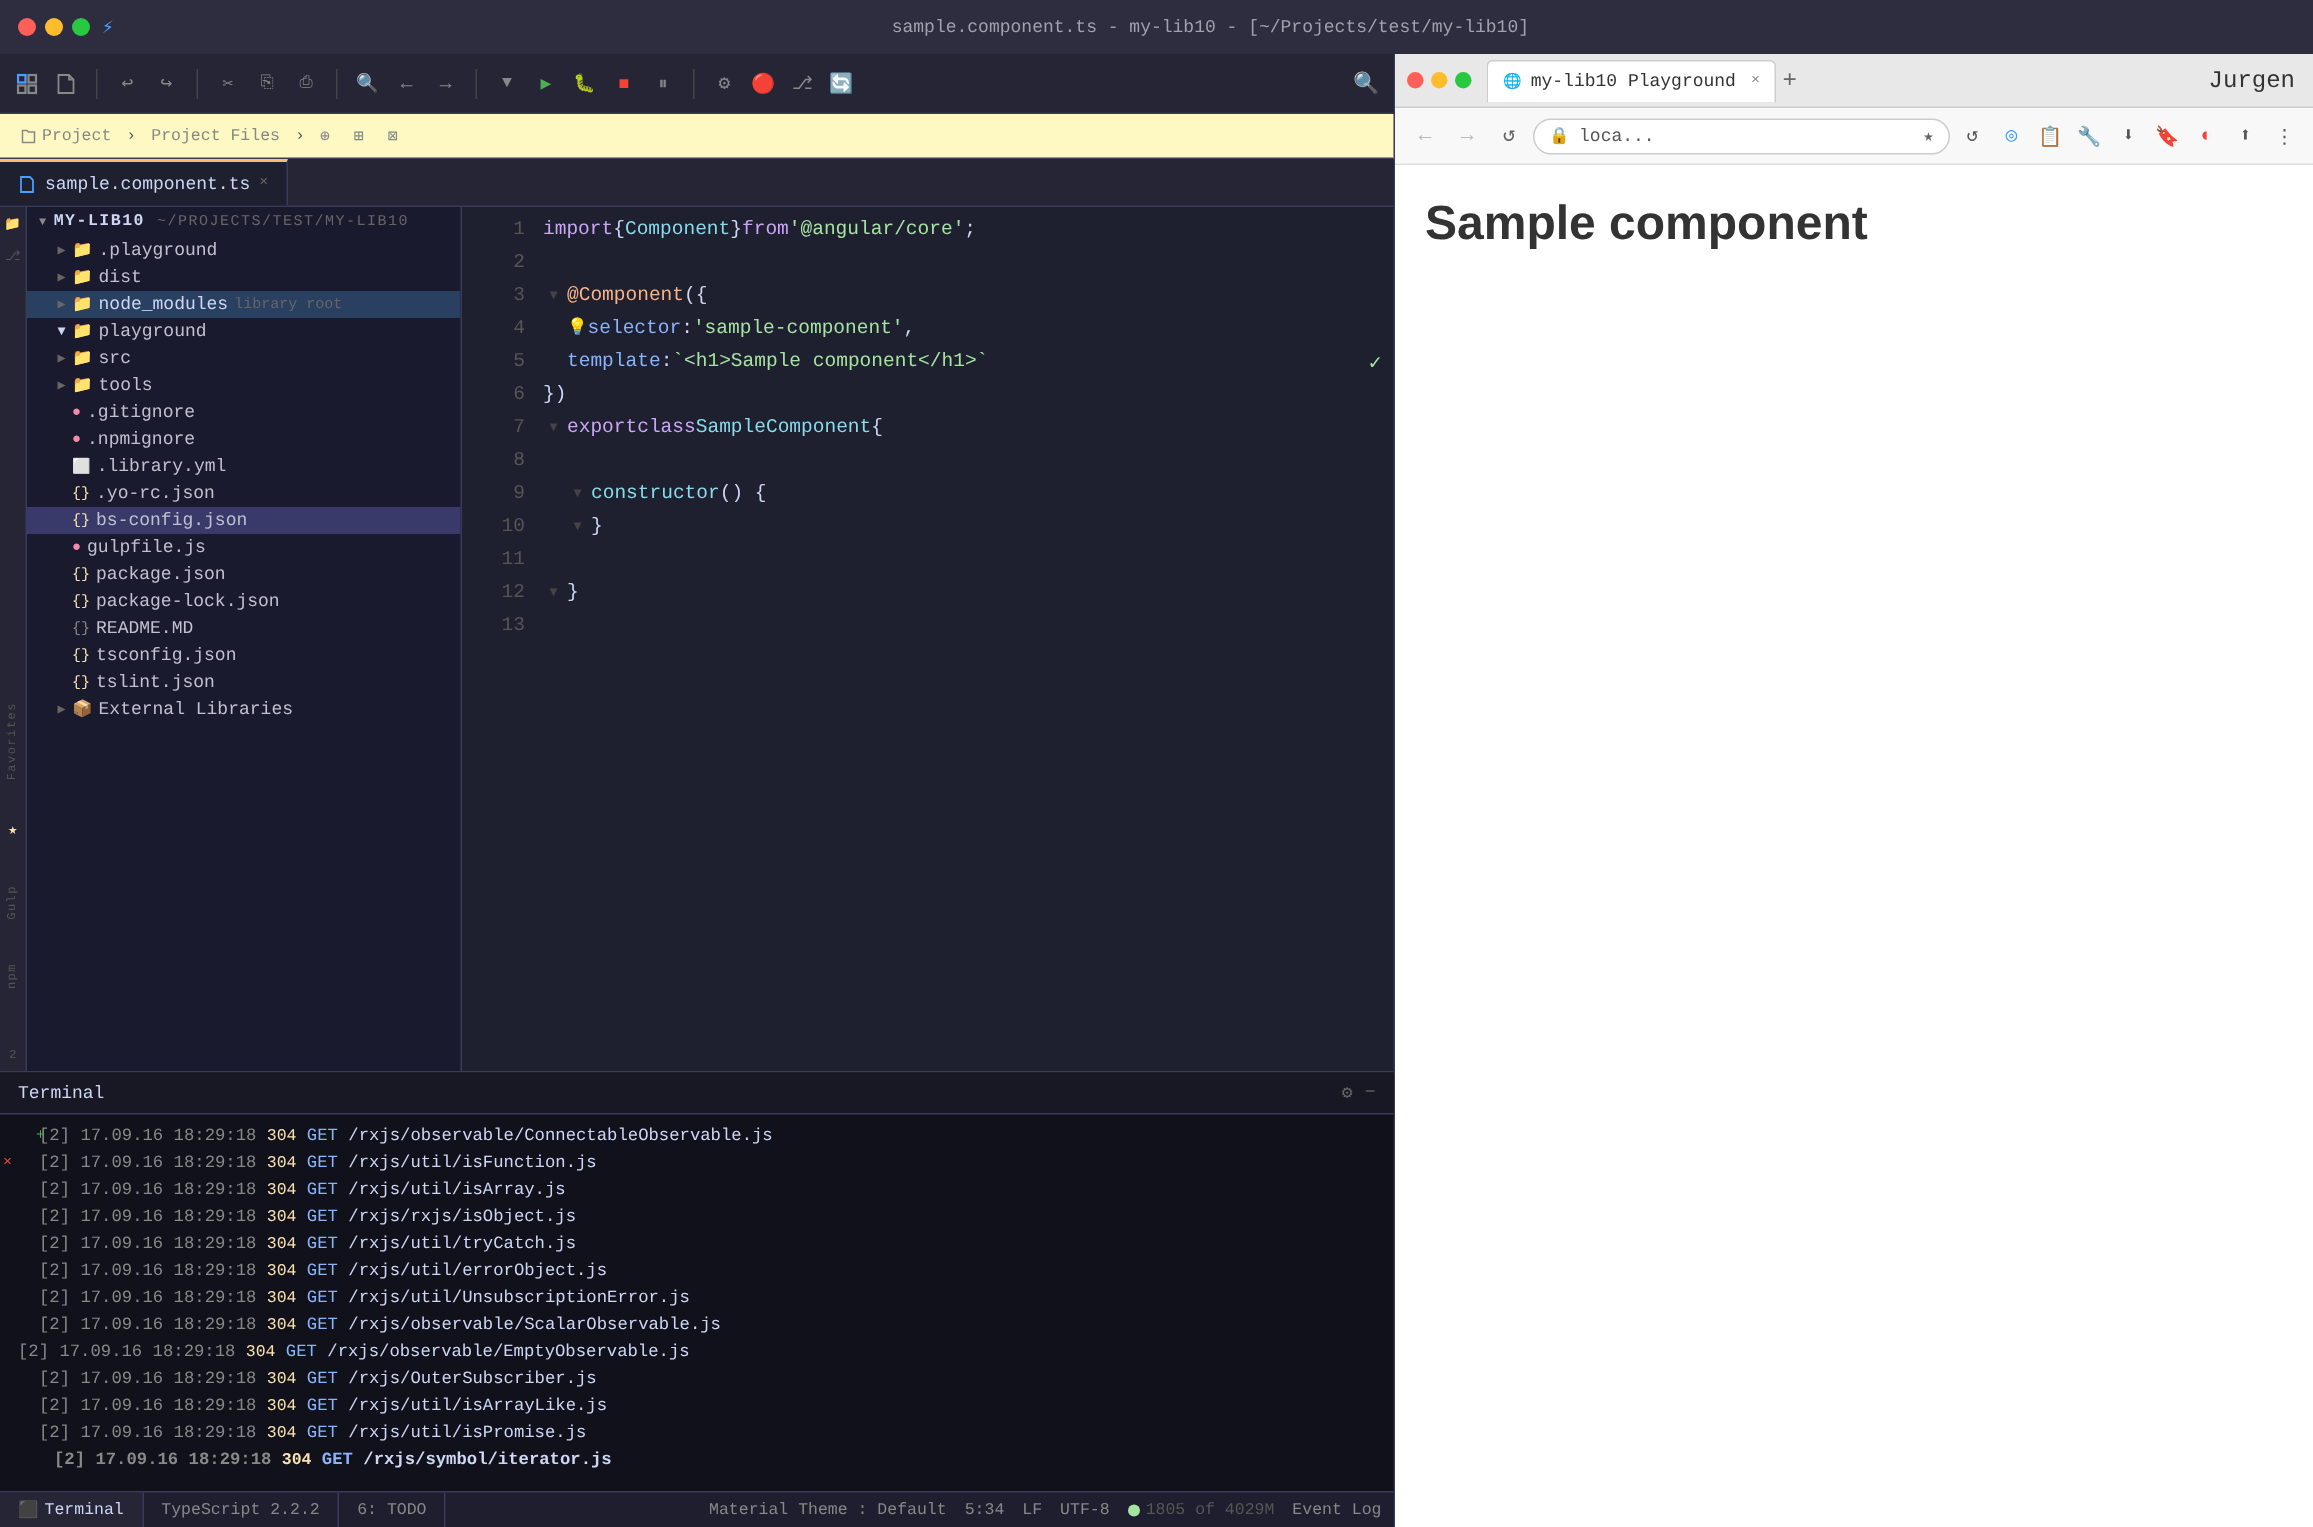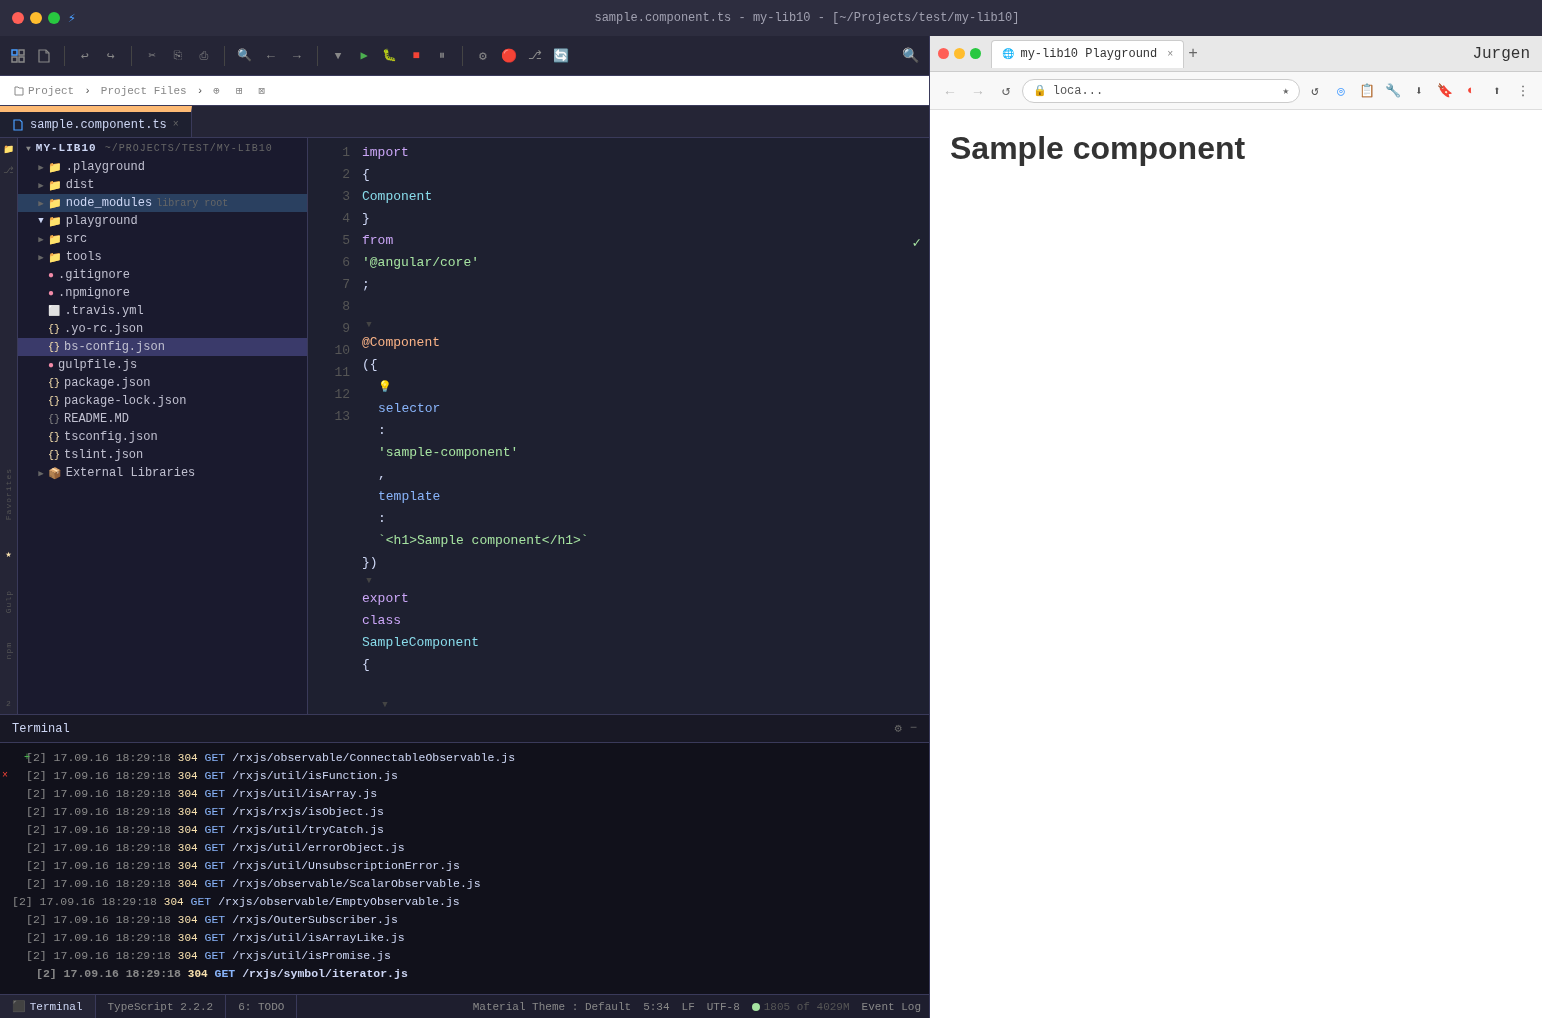"Project" .nav-bar { background: #ffffff -> #fef9c3 }
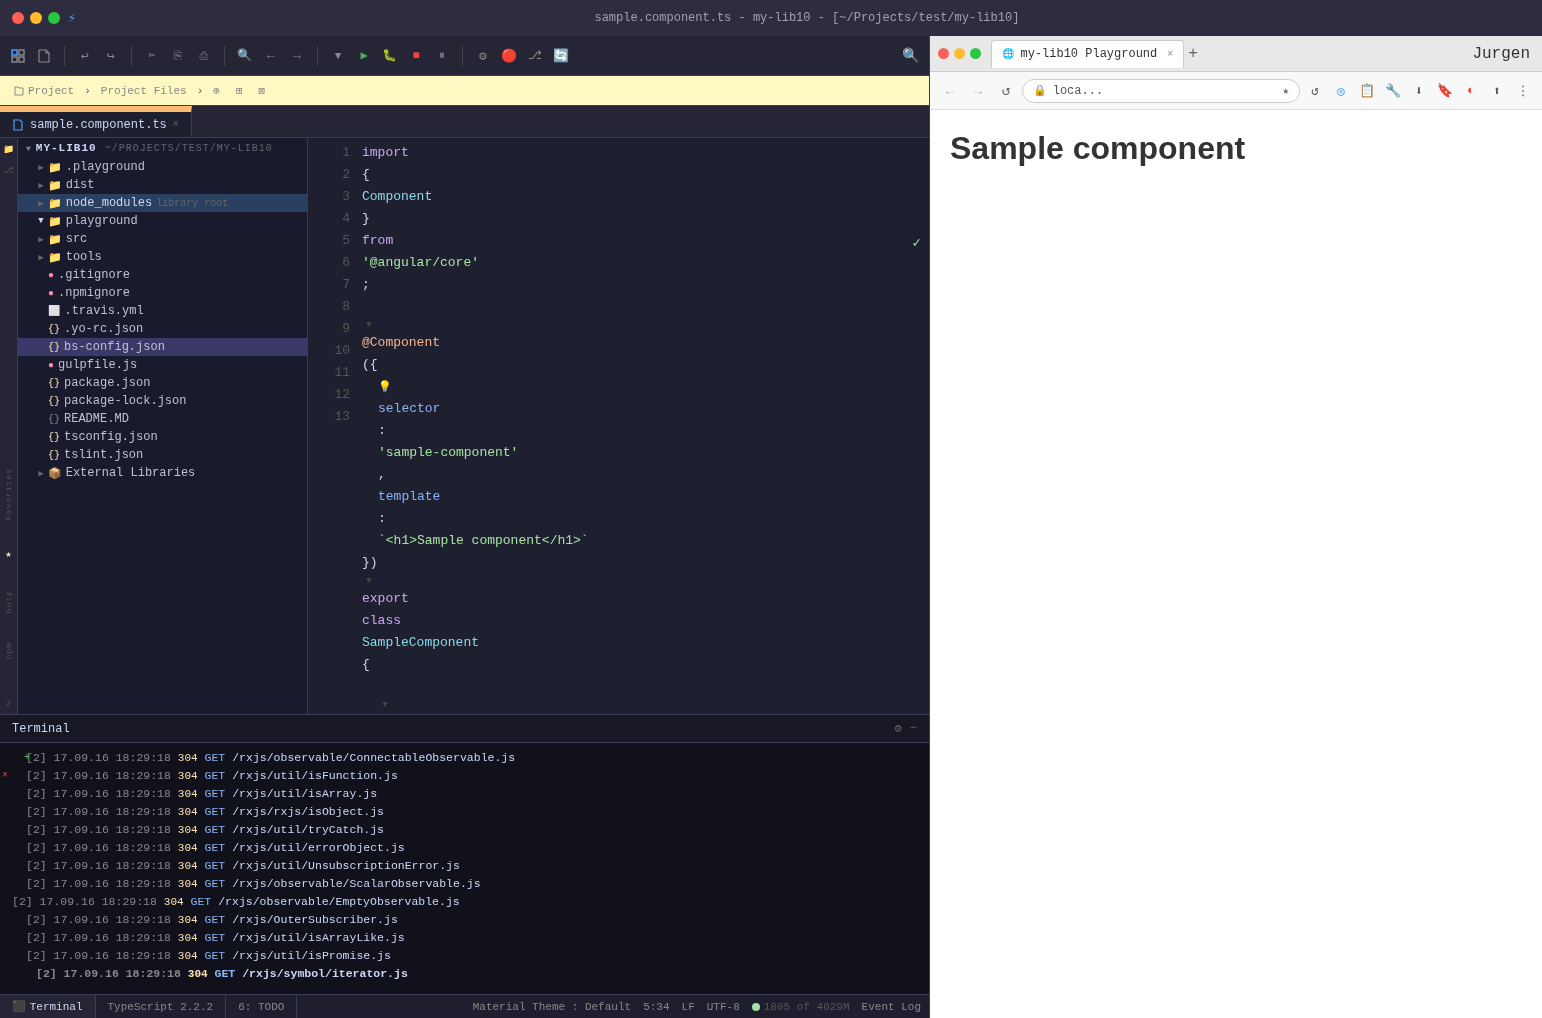"sample.component.ts" .file-tab.active { border-top: 6px solid #fdba74 -> 2px solid #fdba74 }
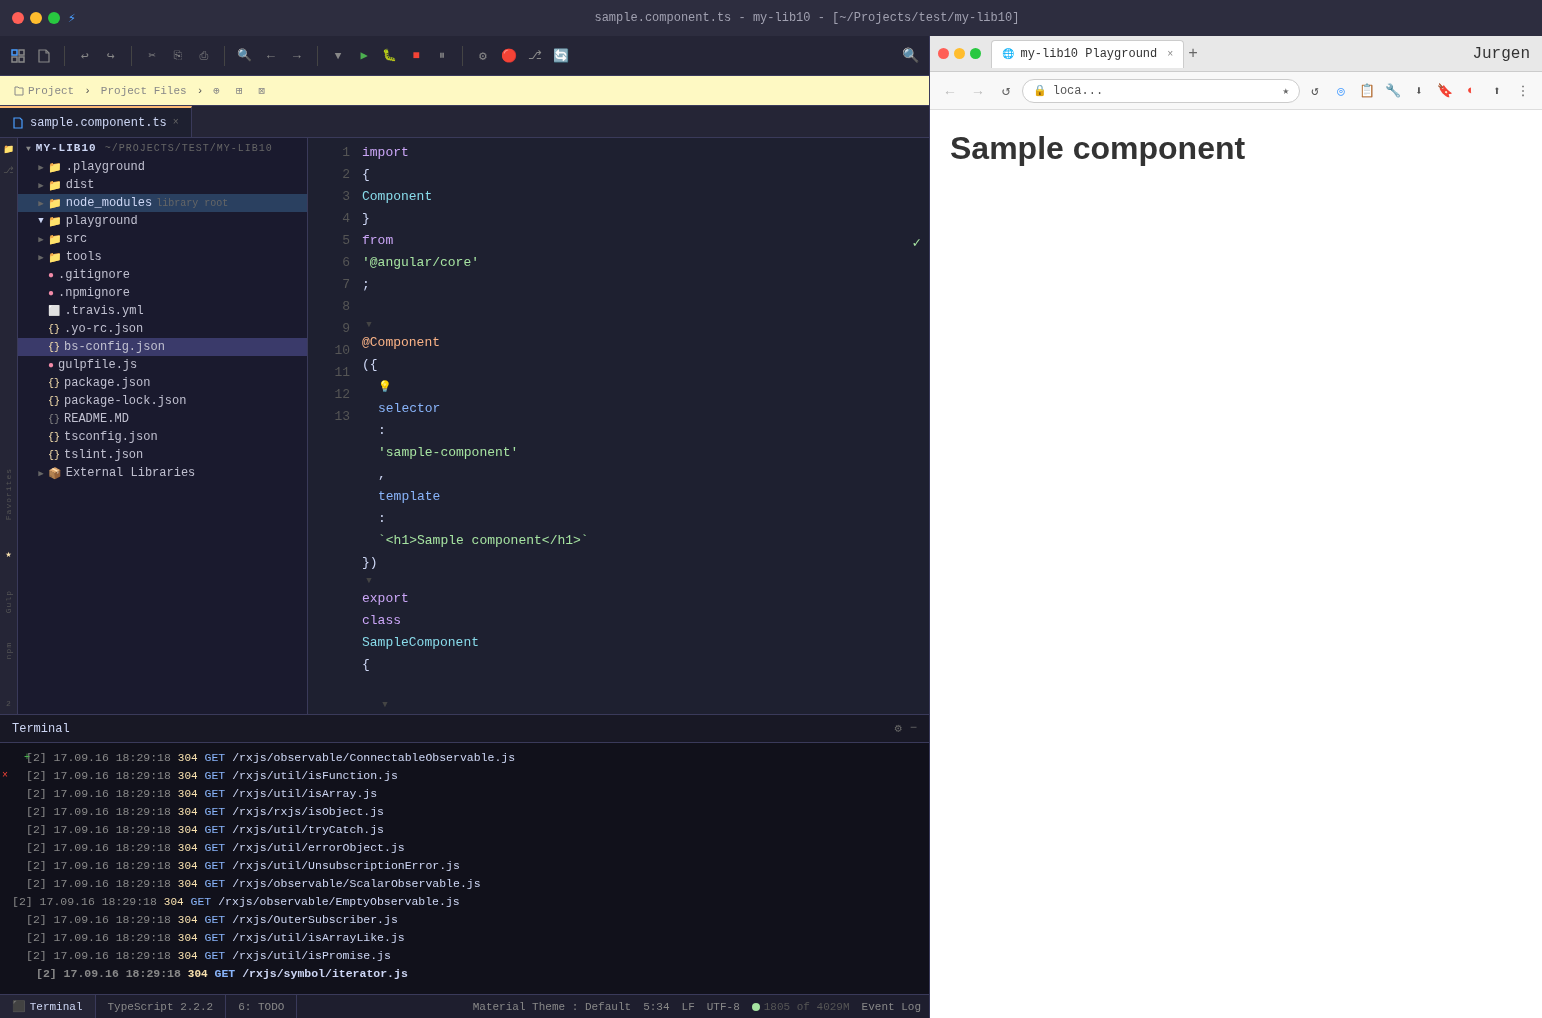"import" .code-line { align-items: none -> center; flex-direction: column -> none }
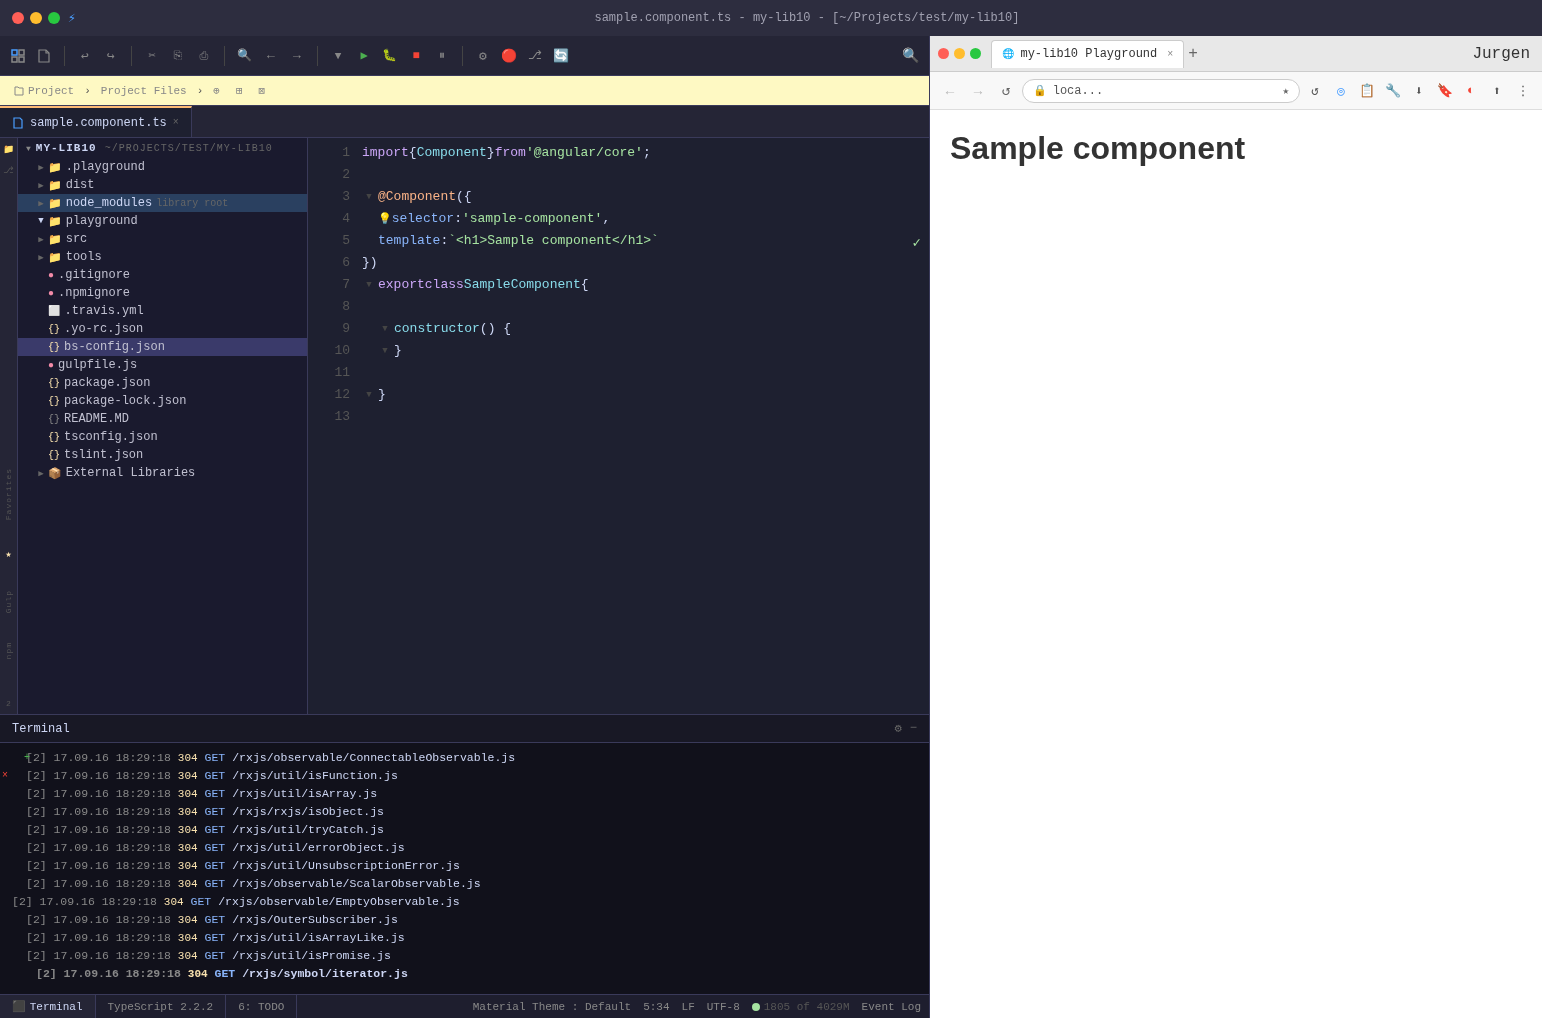".travis.yml" span { text: .travis.yml -> .library.yml }
